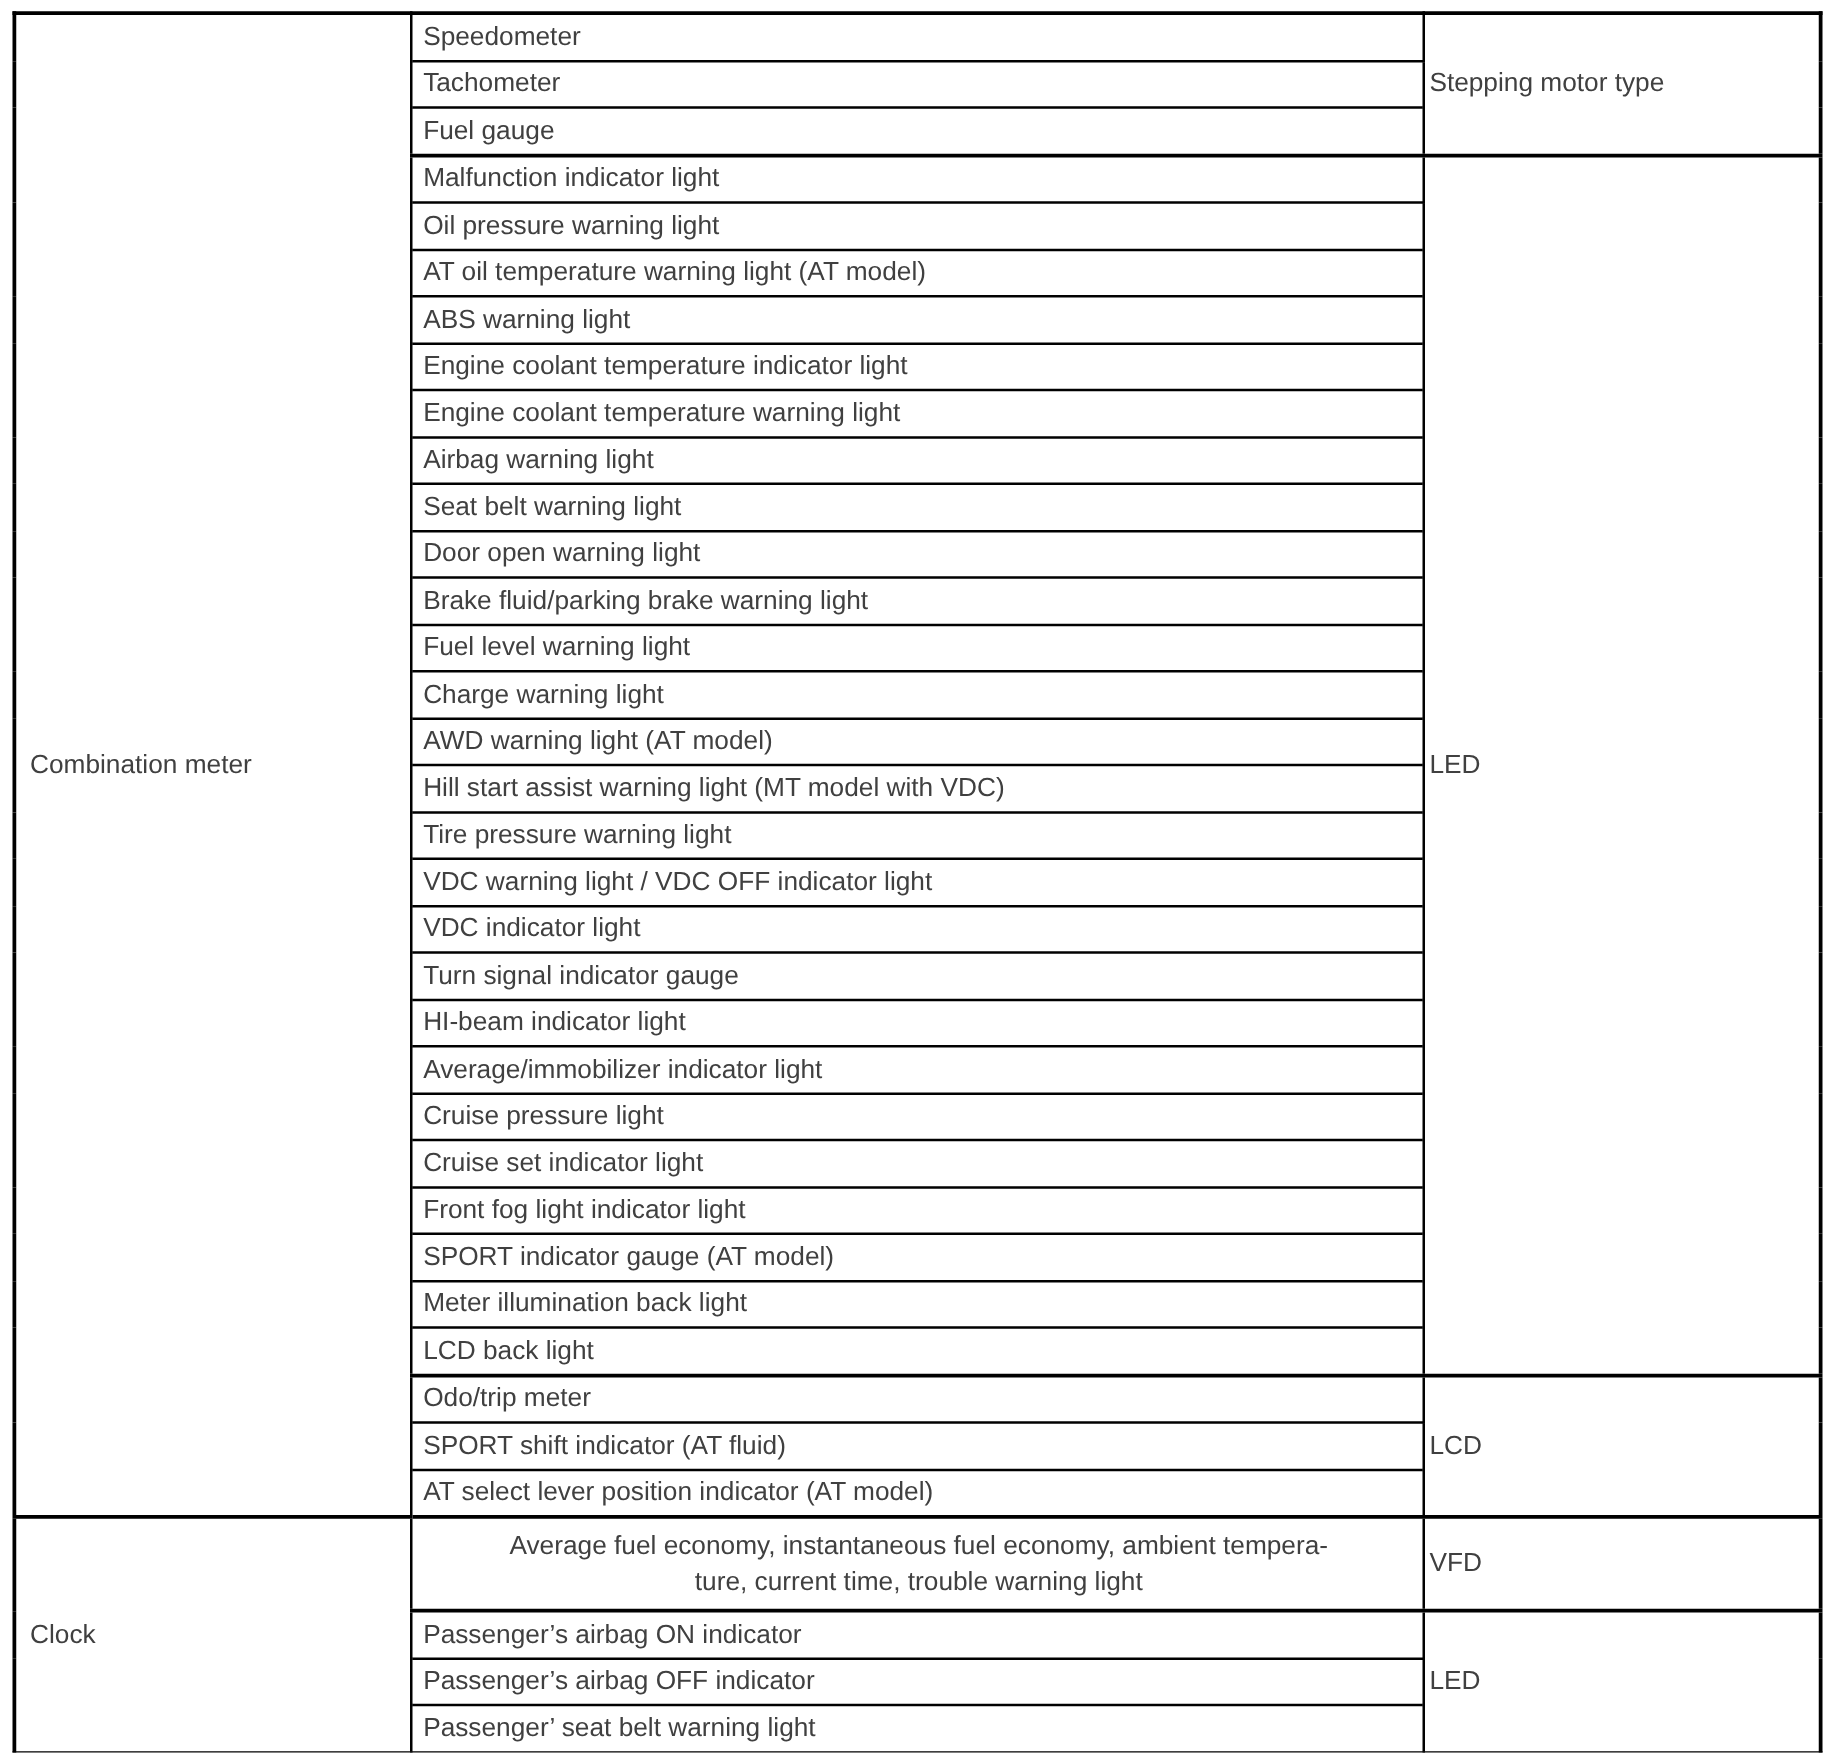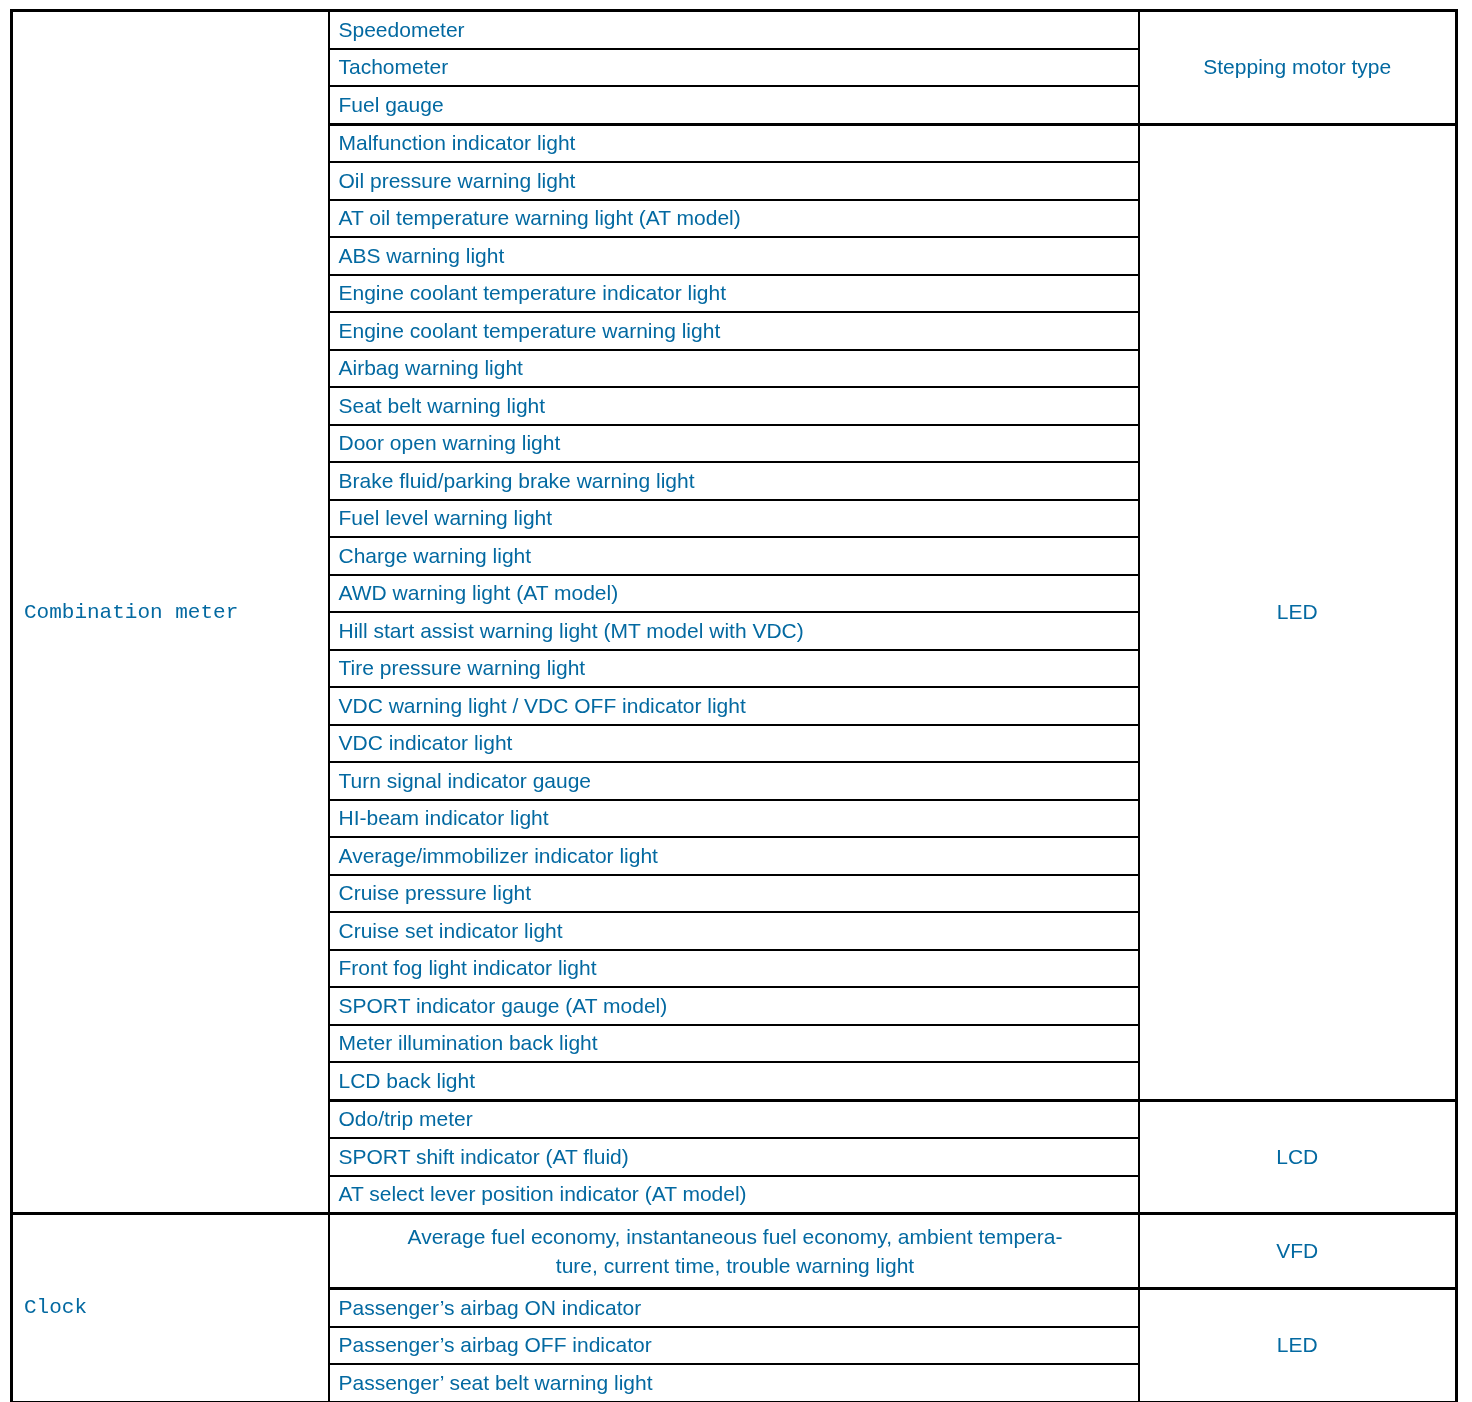"Speedometer" td { color: #0369a1 -> #404040 }
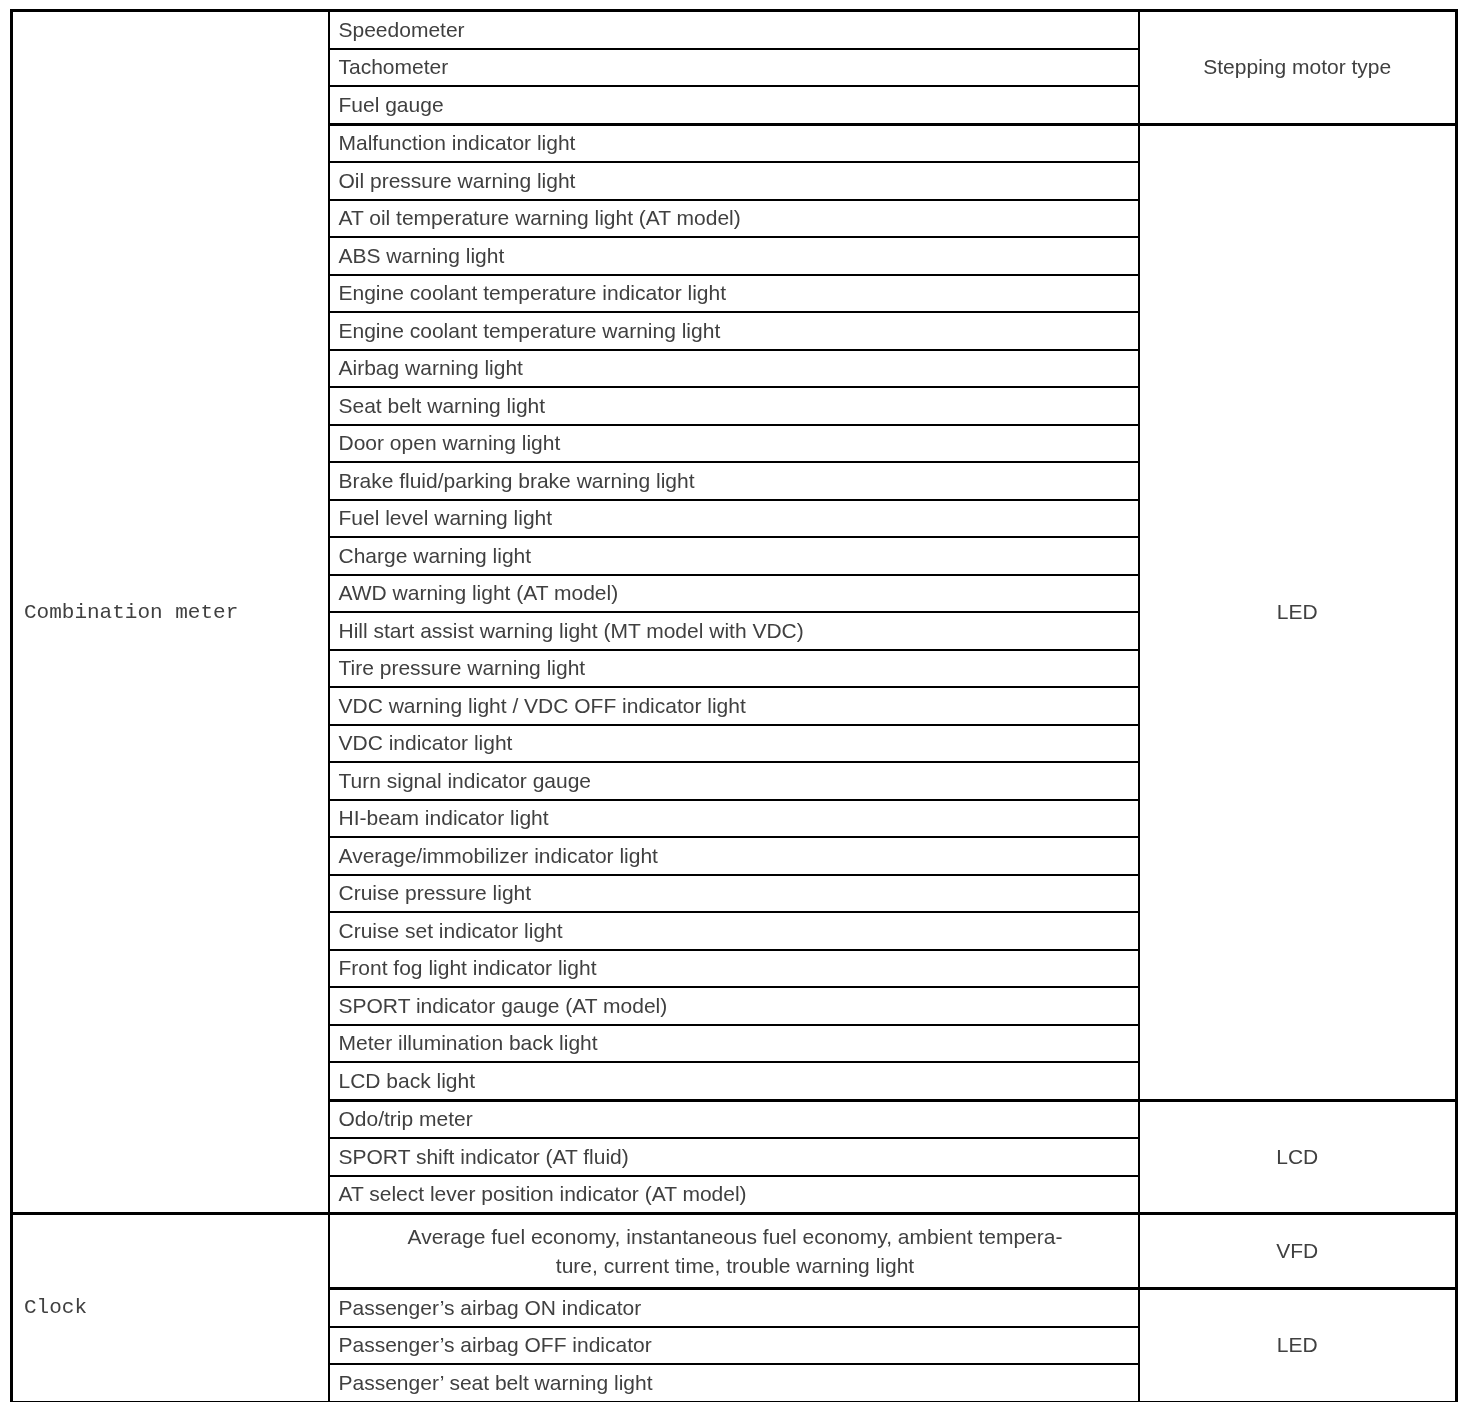"Stepping motor type" td.type { text-align: center -> left }
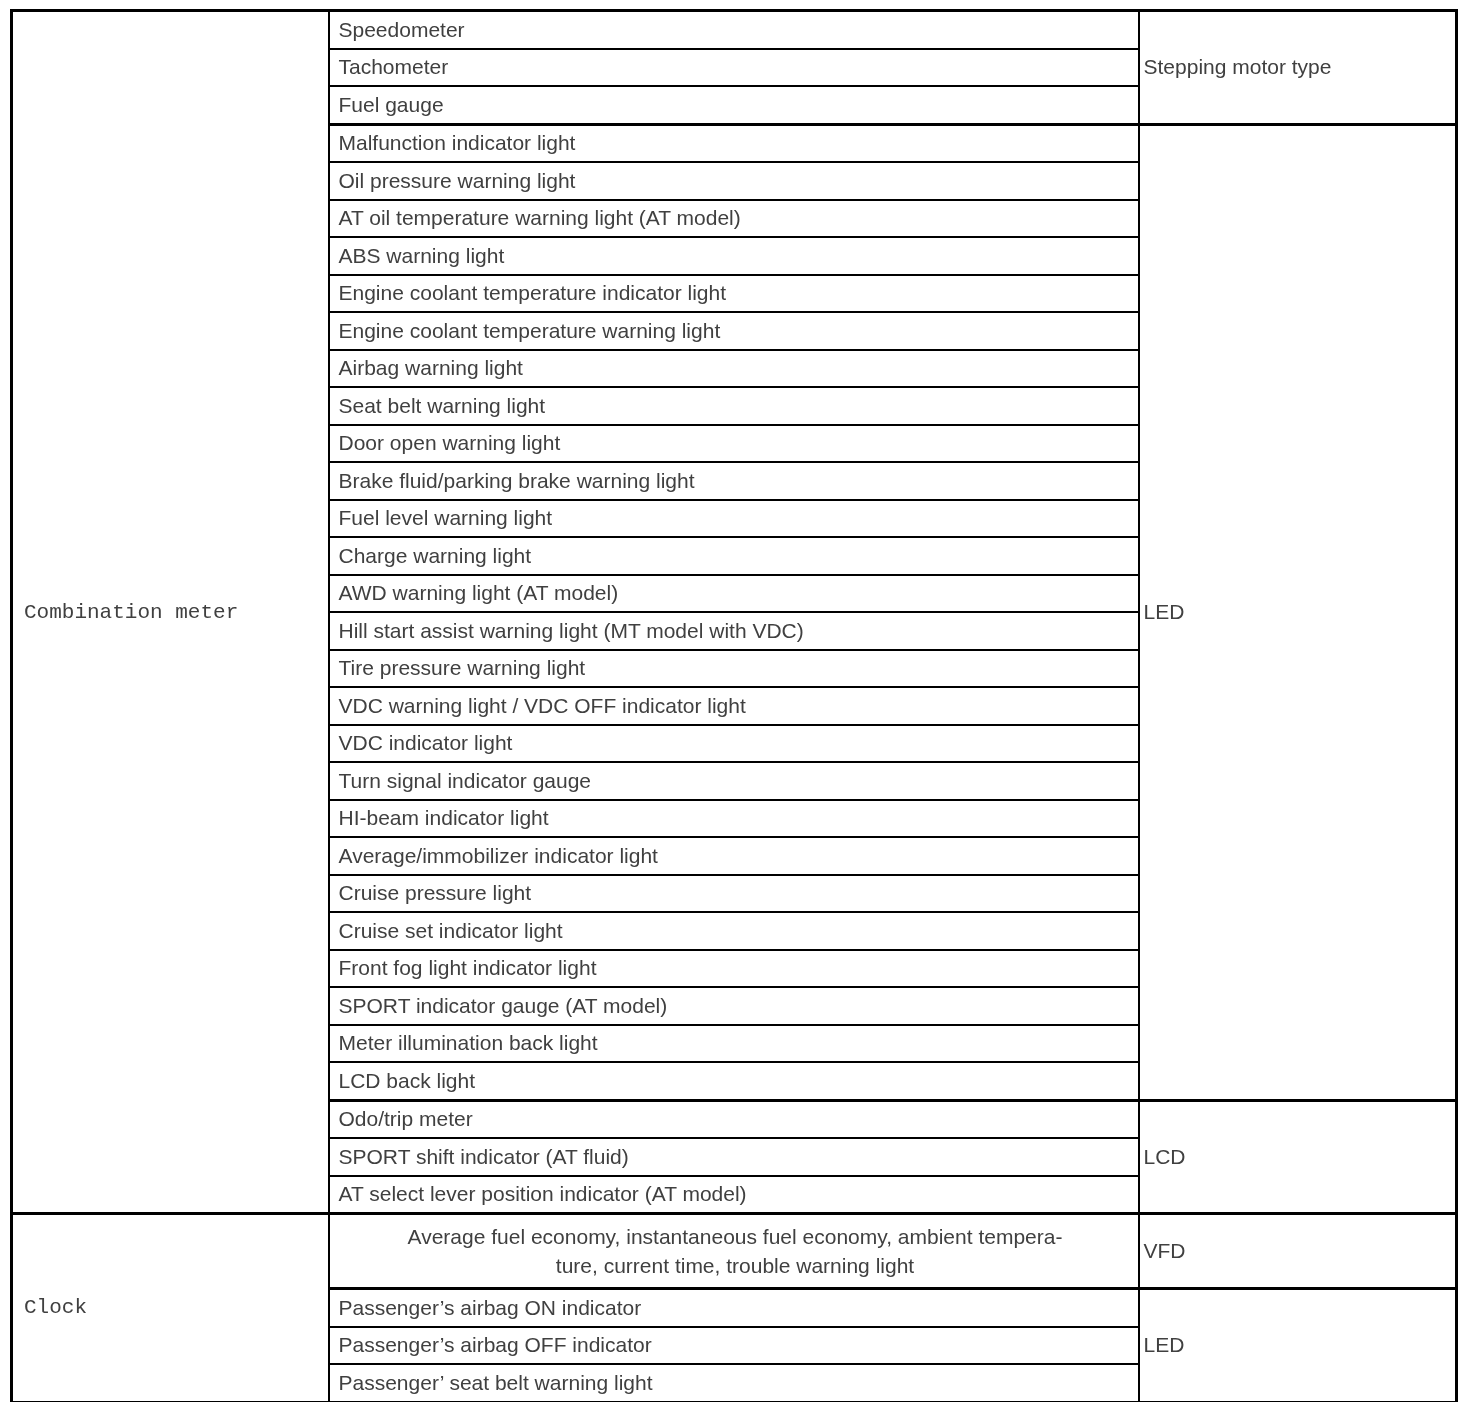"Combination meter" td.category { font-family: Liberation Mono, monospace -> none }
